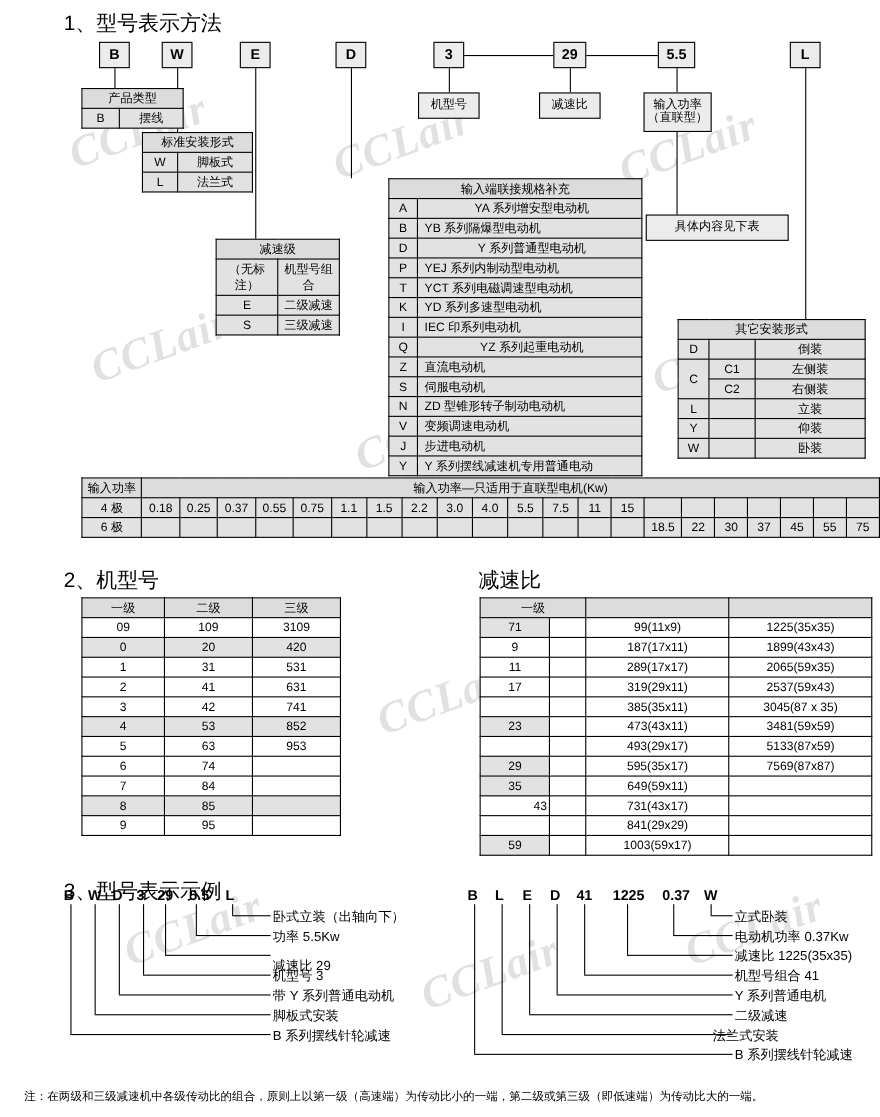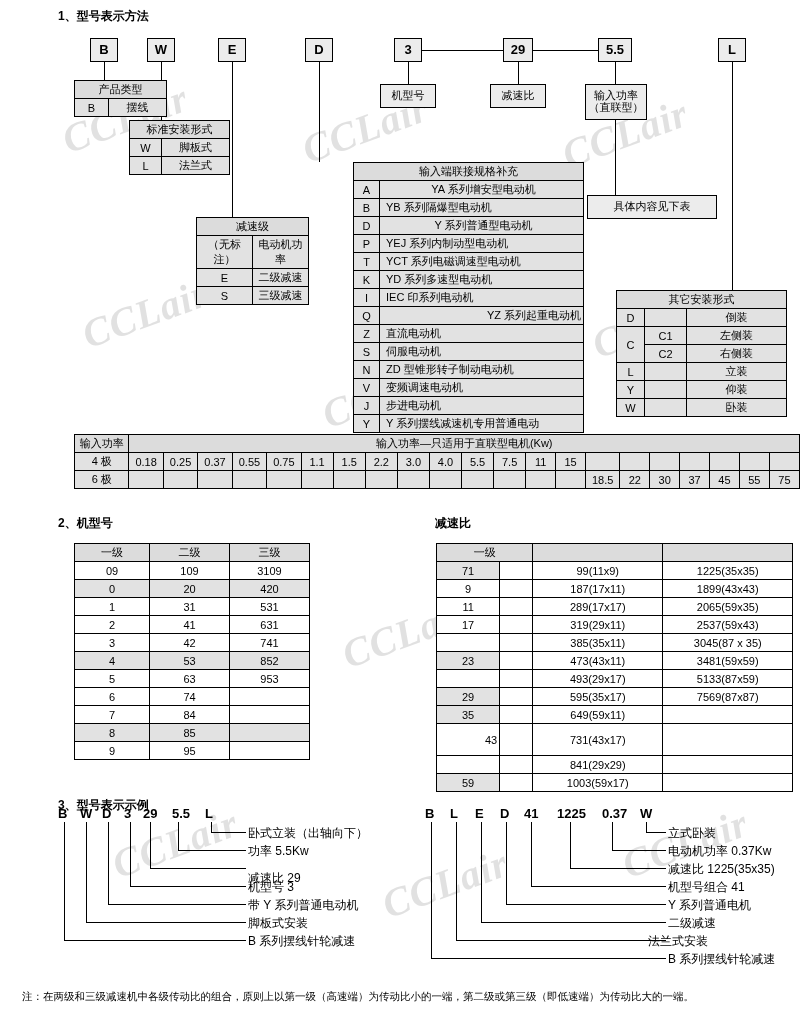"1、型号表示方法" .sec-title { font-size: 12px -> 19px; font-weight: bold -> normal }
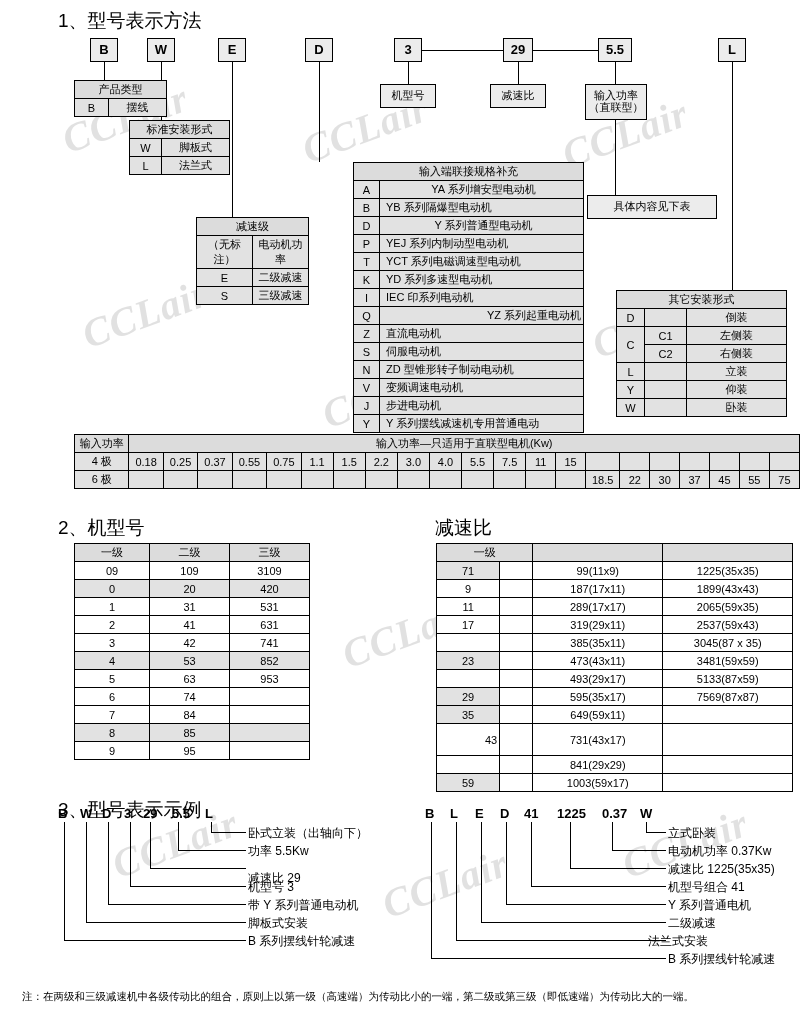"电动机功率" td.sh { text: 电动机功率 -> 机型号组合 }
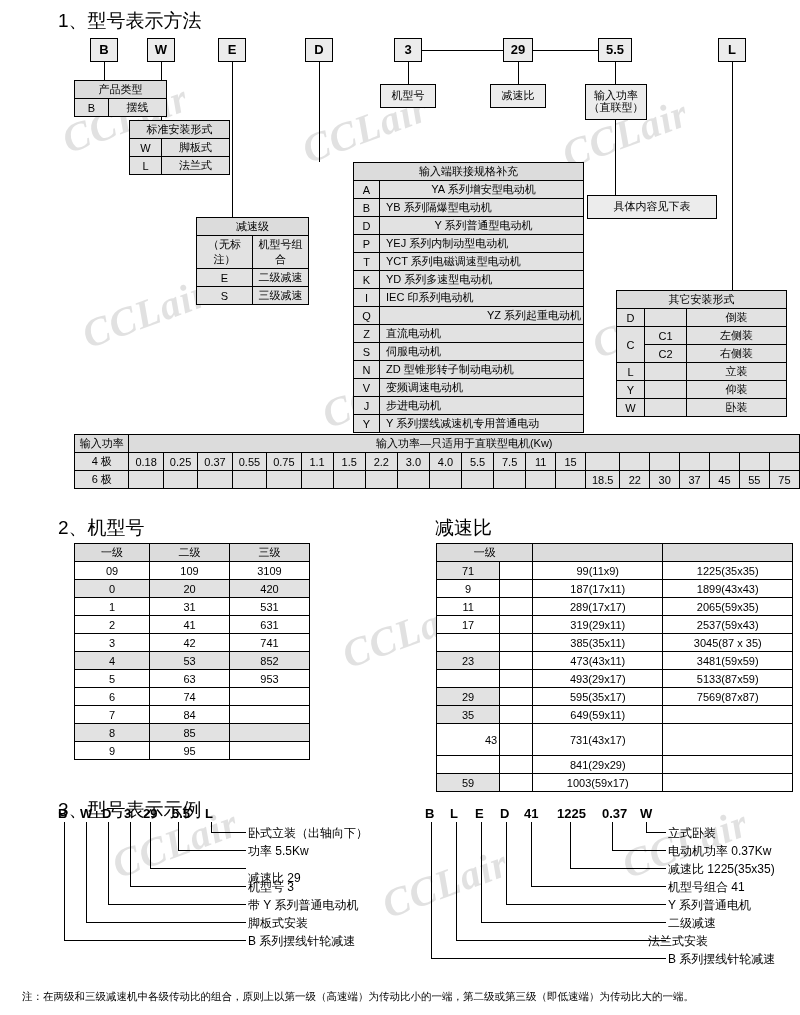"YZ 系列起重电动机" td.sh { text-align: right -> center }
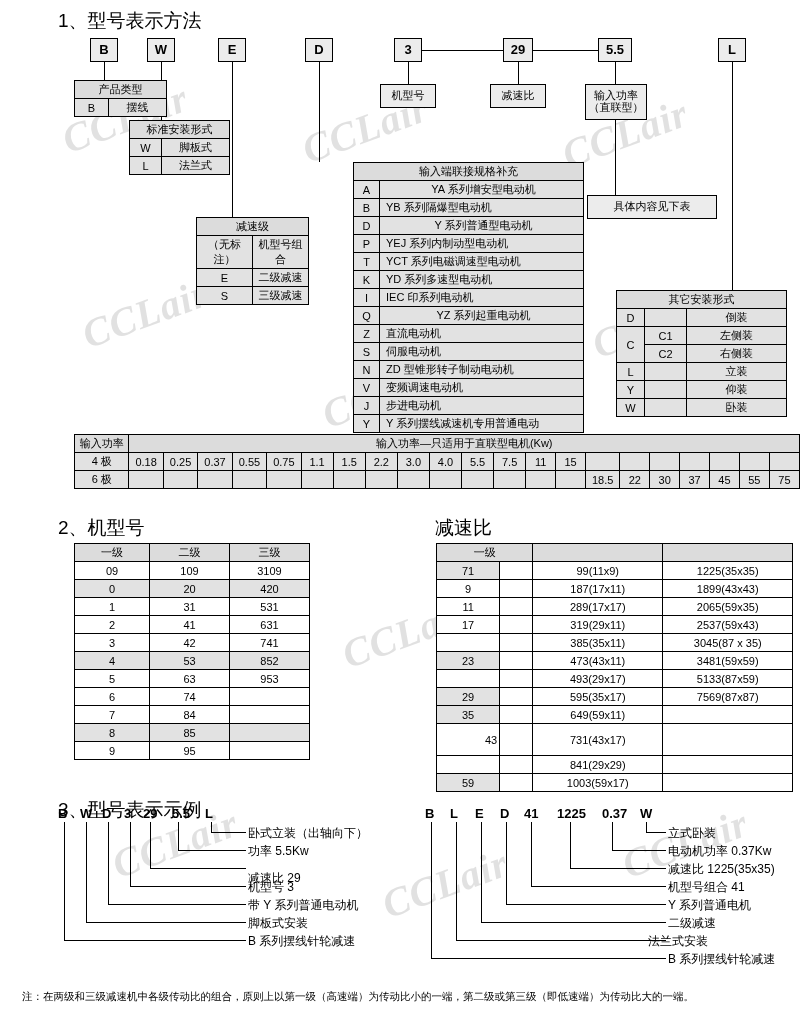"43" td { height: 32px -> 18px }
